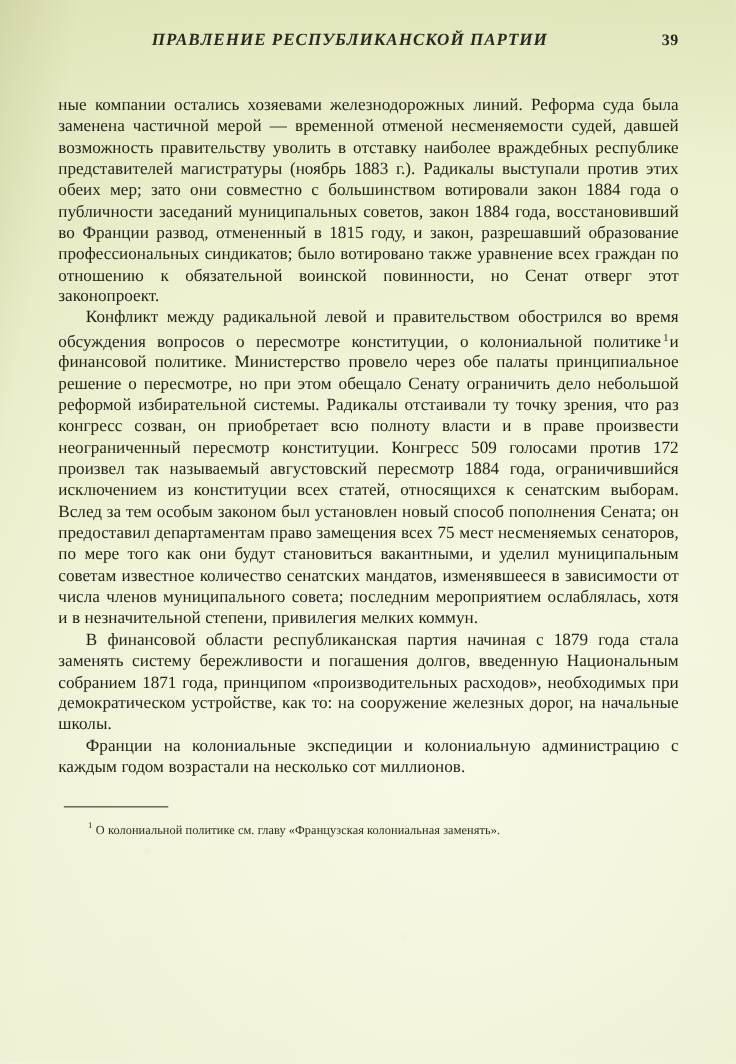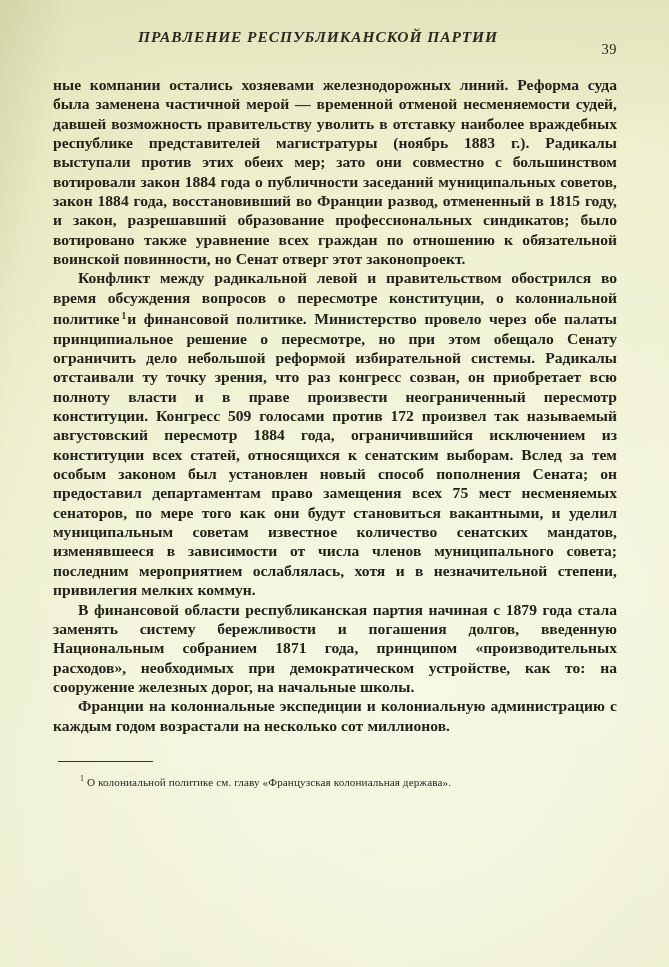"39" .header-folio { font-weight: normal -> bold; top: 13px -> 1px }
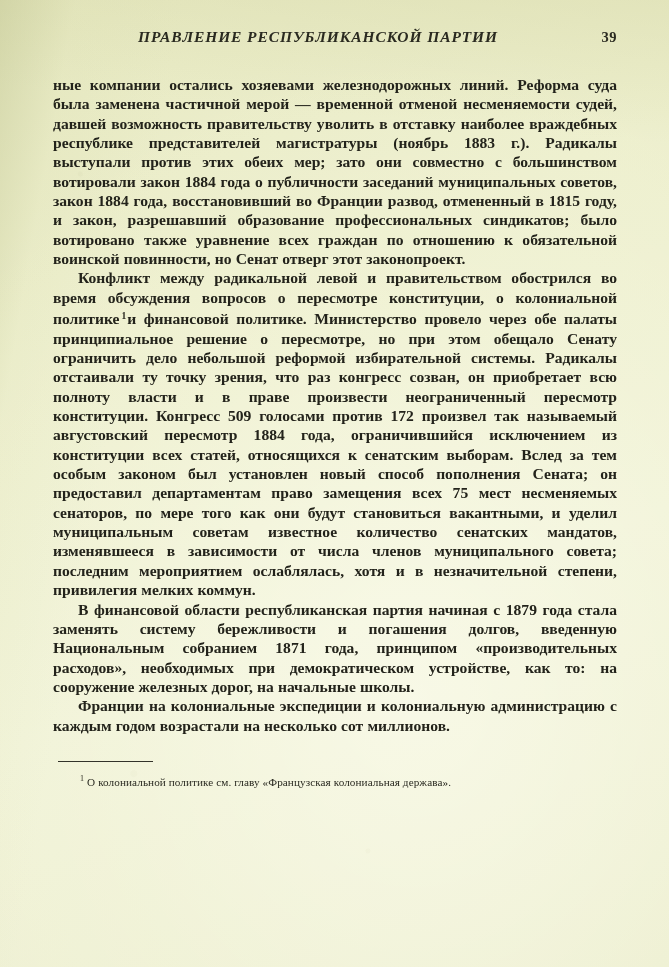"ные компании остались хозяевами" .body-text { font-weight: bold -> none; margin-top: 7px -> 18px }
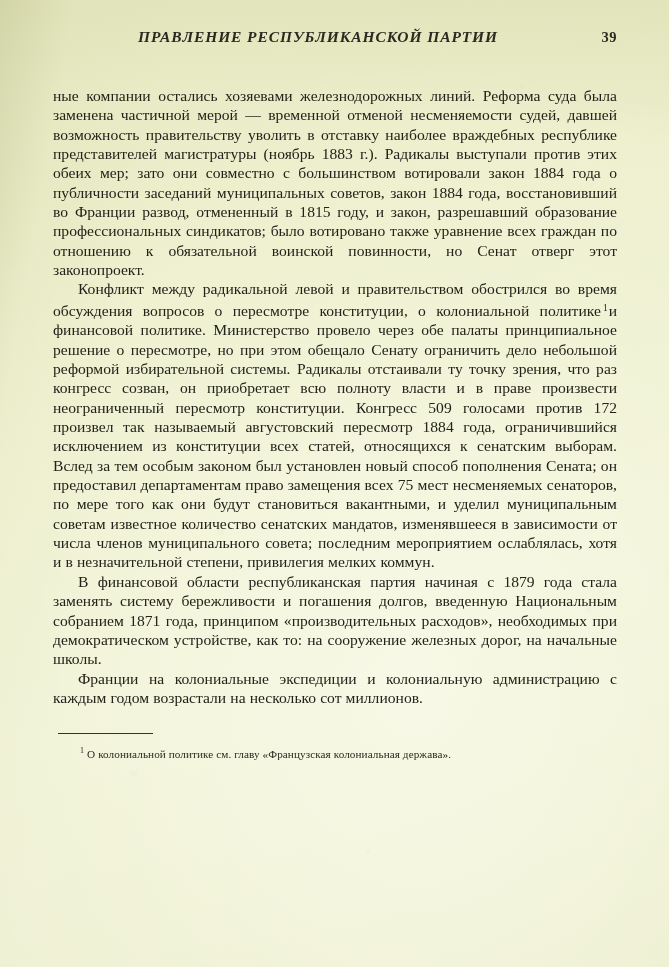"О колониальной политике см. главу" span { text: держава -> заменять }
